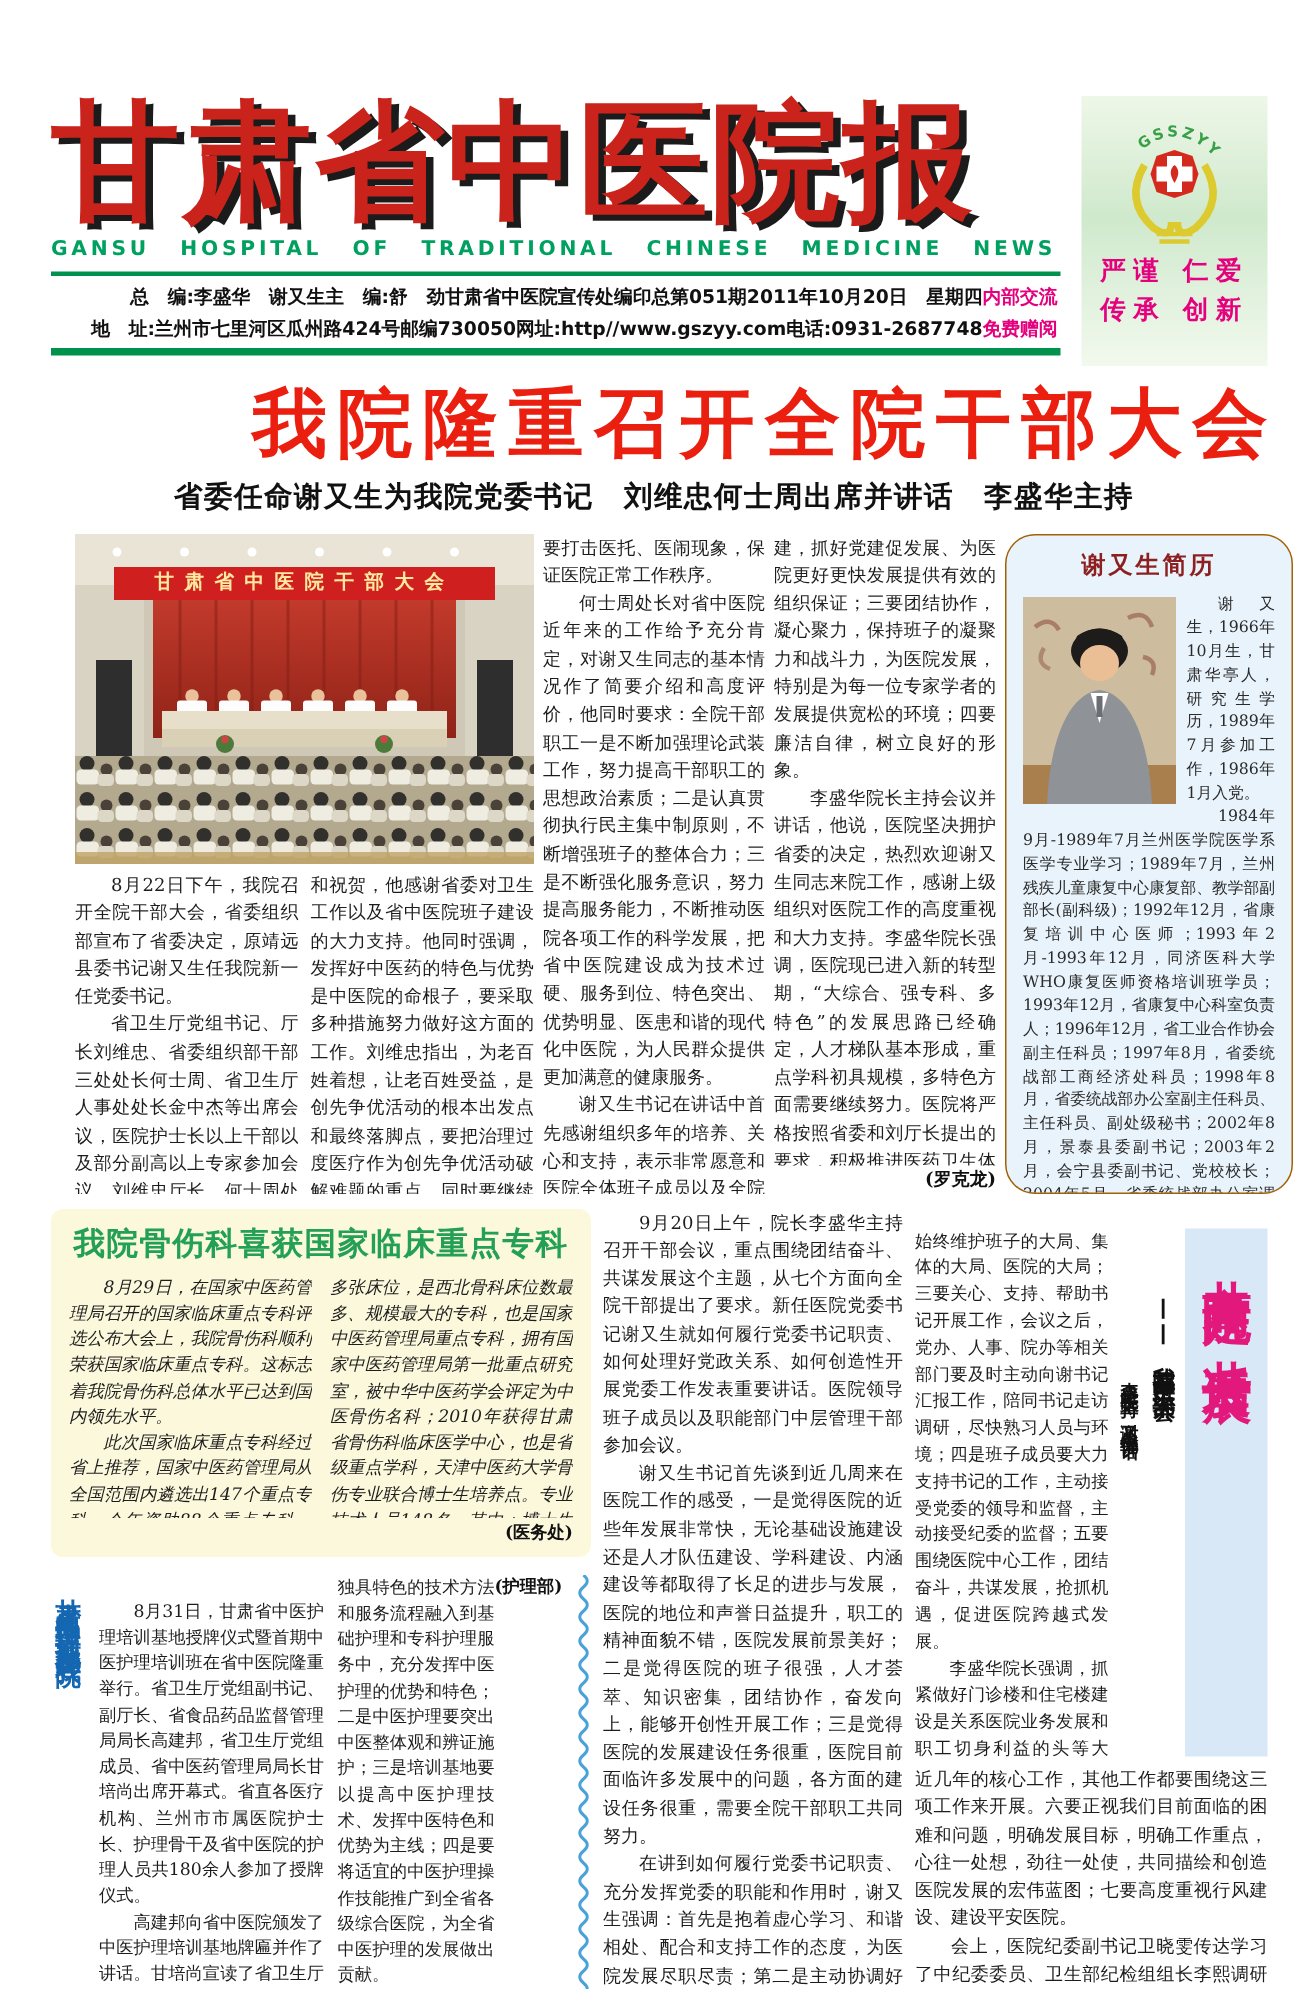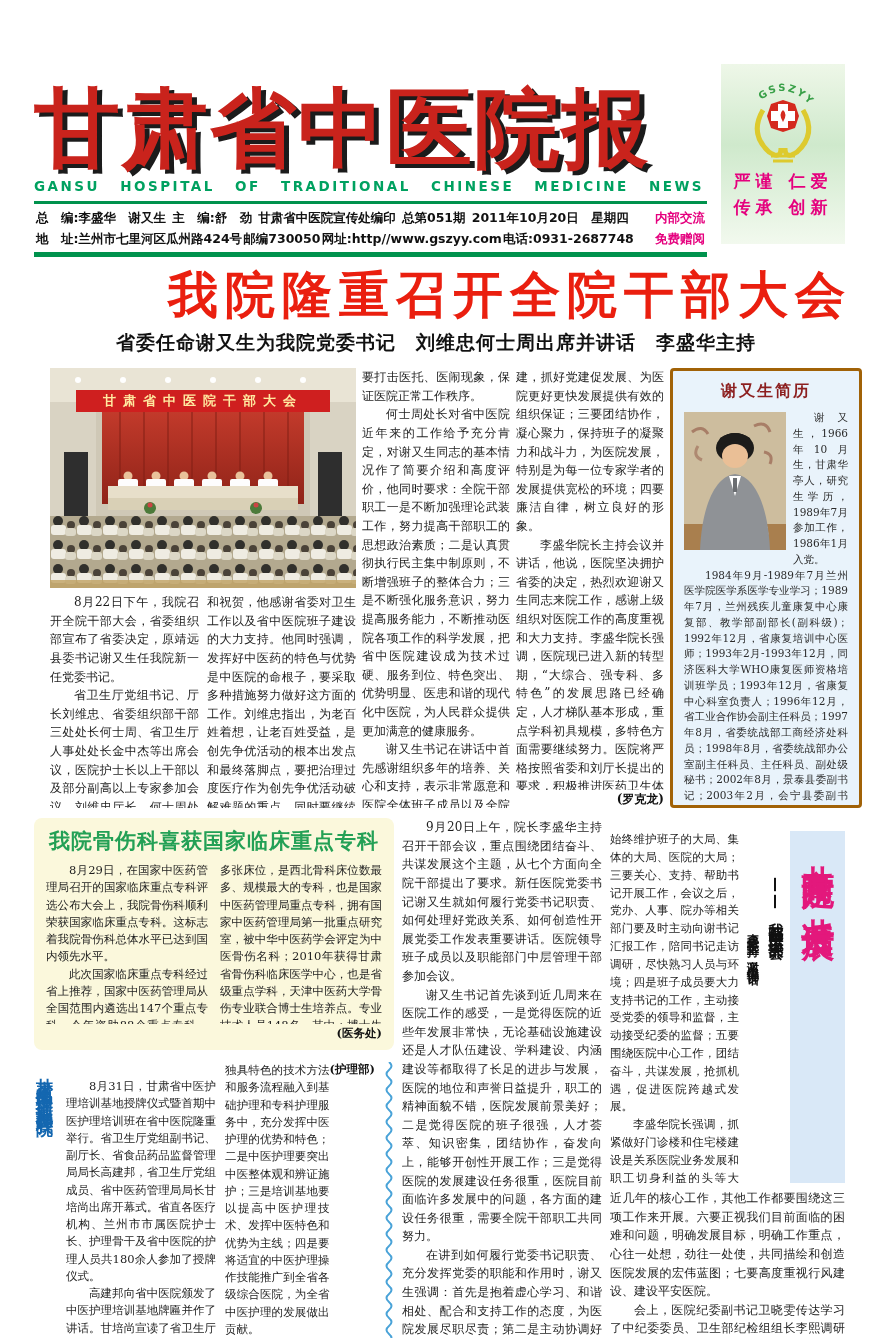"甘肃省中医院报" .mh-left { margin-top: 20px -> none }
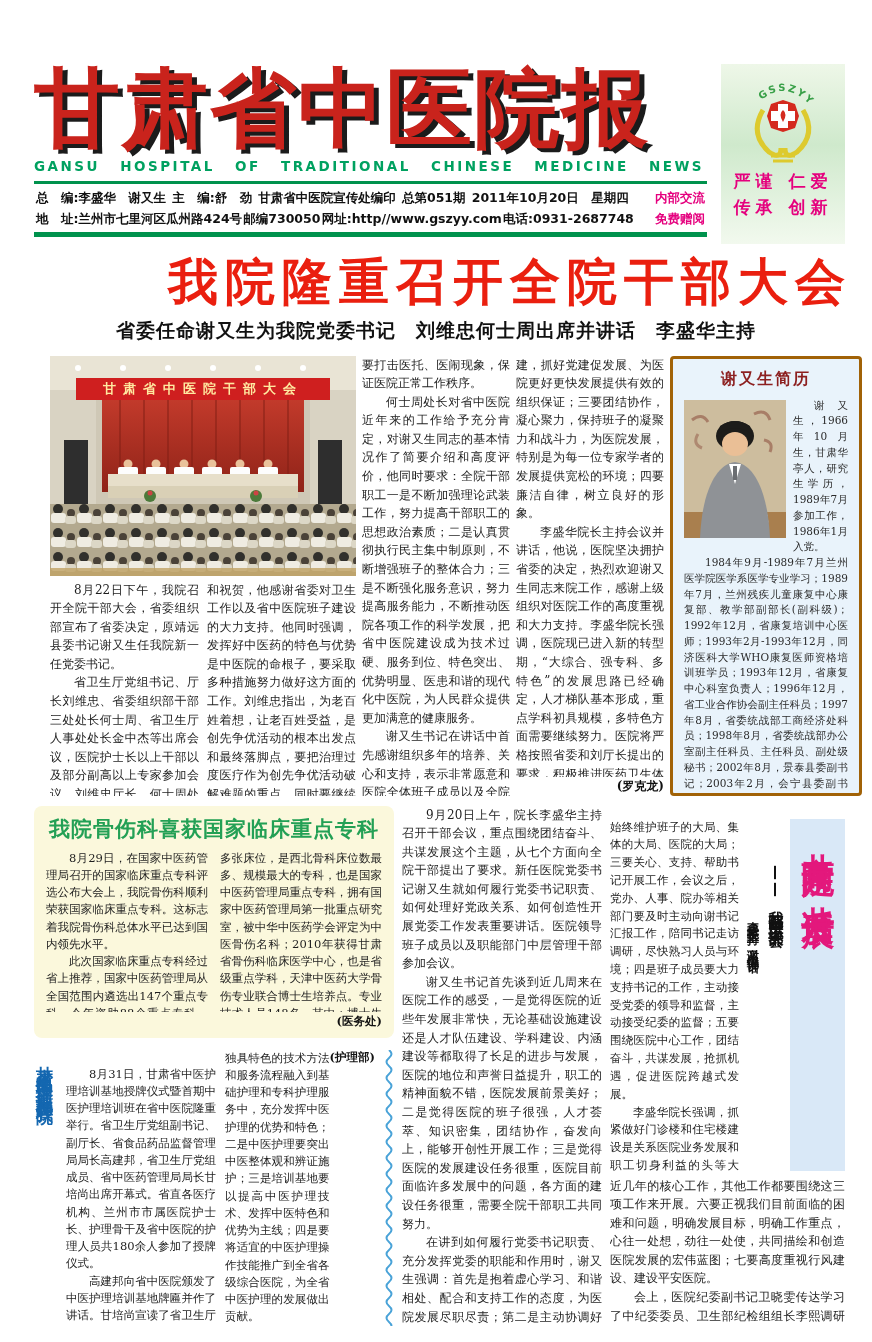"总 编:李盛华 谢又生" .info-row { justify-content: space-between -> flex-end }
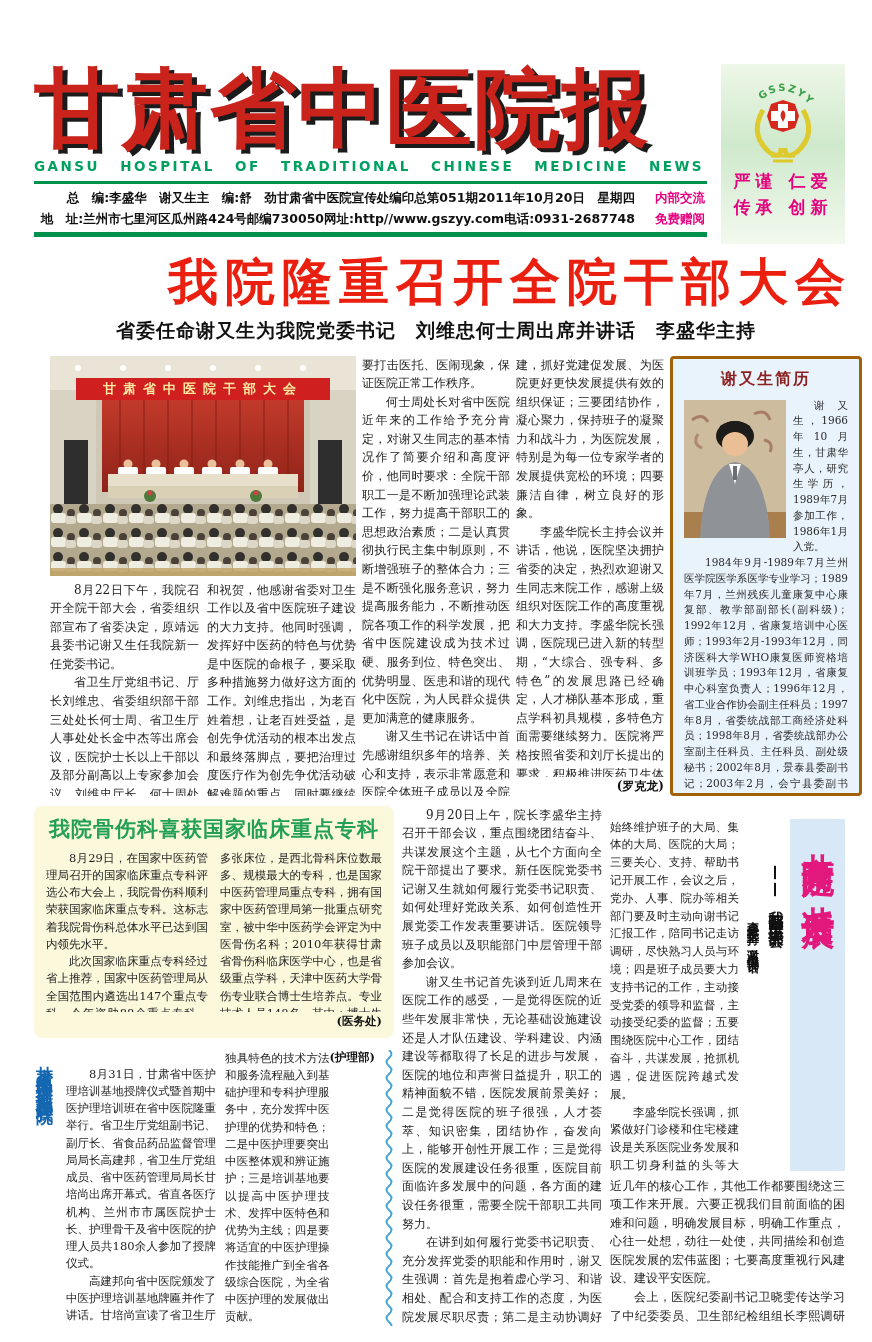"内部交流" .info-row span:last-child { padding-left: 20px -> none }
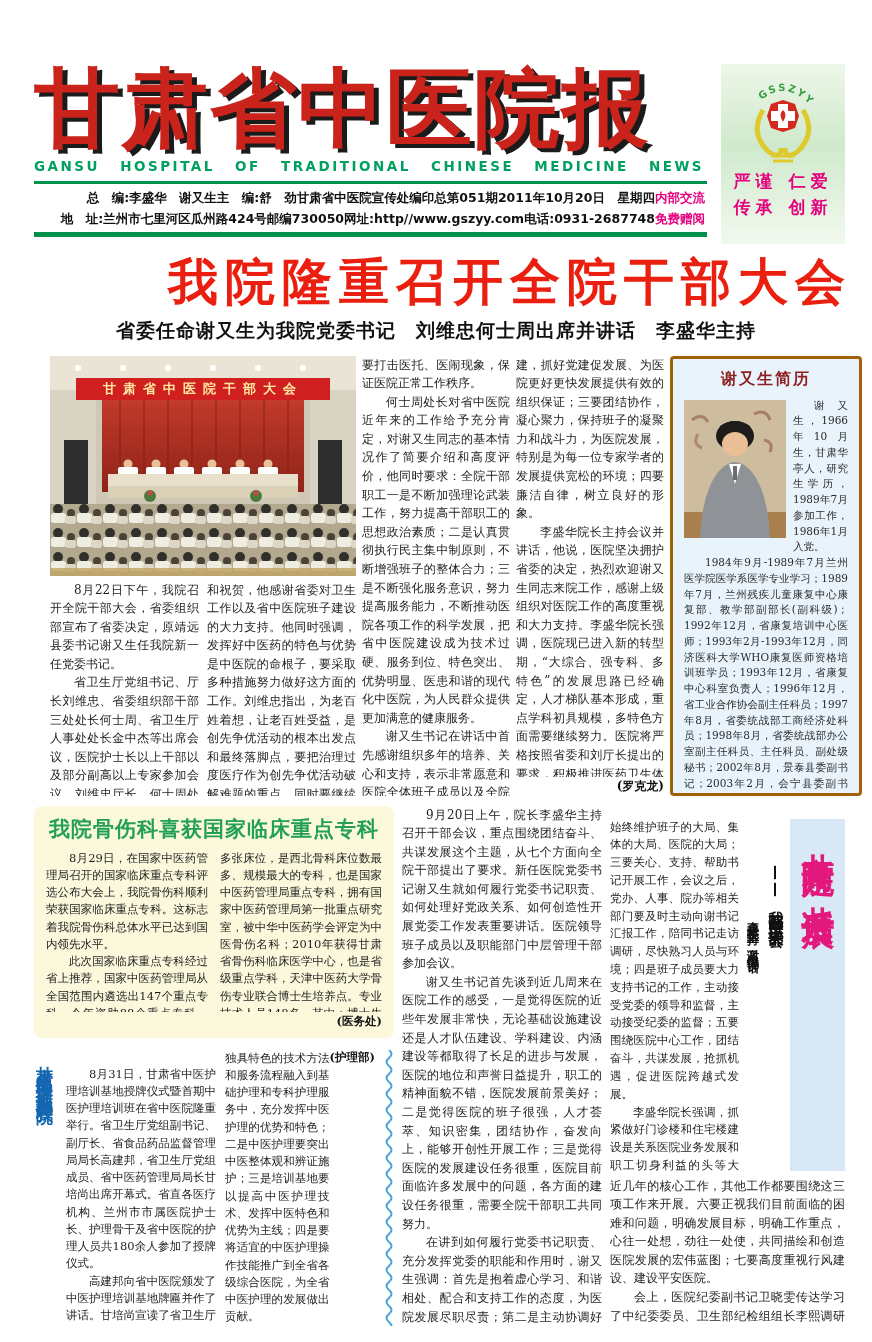"谢又生简历" .bio { border: 3px solid #a16207 -> 1px solid #a16207; border-radius: 4px -> 20px }
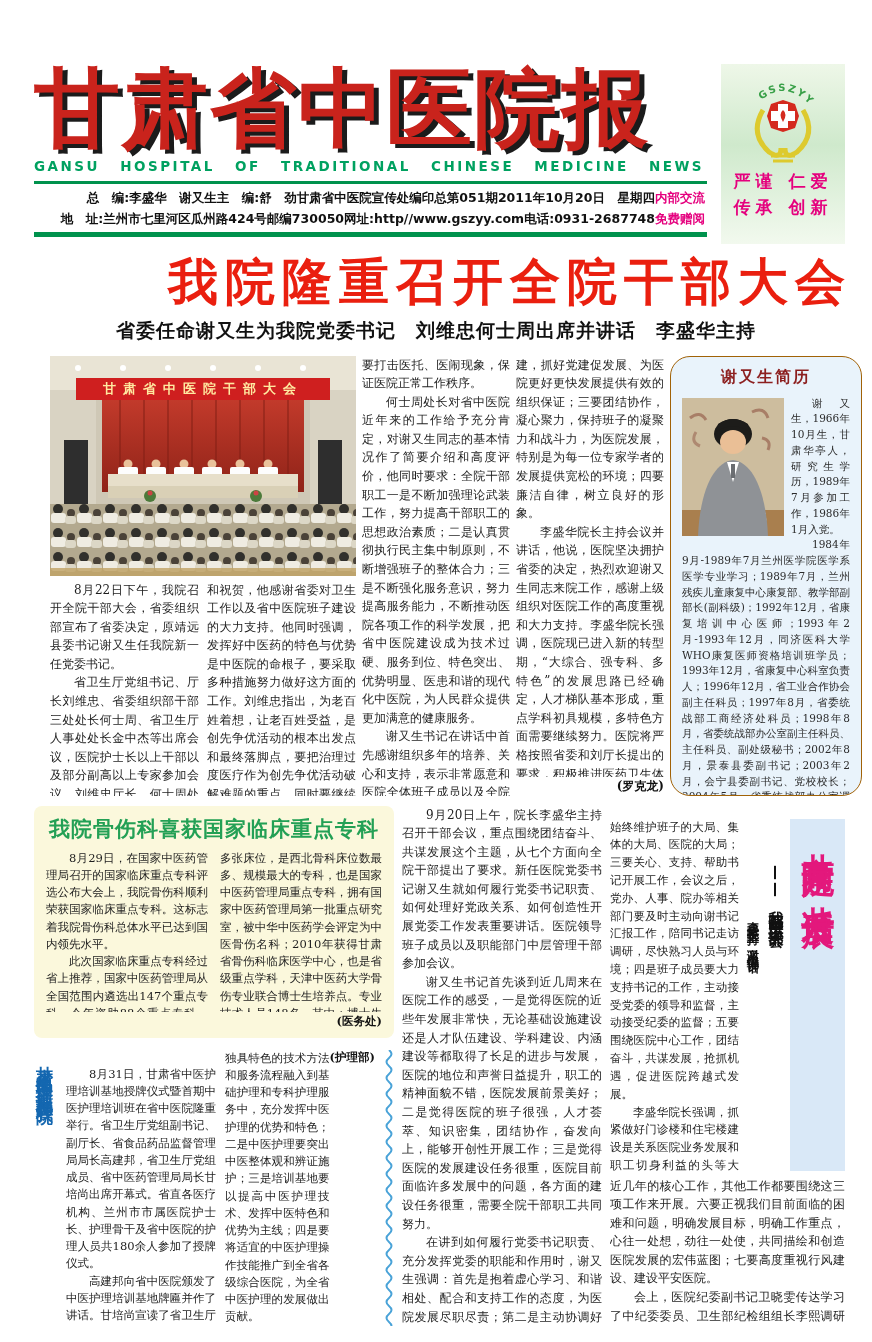"8月29日，在国家中医药管理局召开的国家临床重点专科评选公布大会上，我院骨伤科顺" .ortho-col { font-style: none -> italic }
